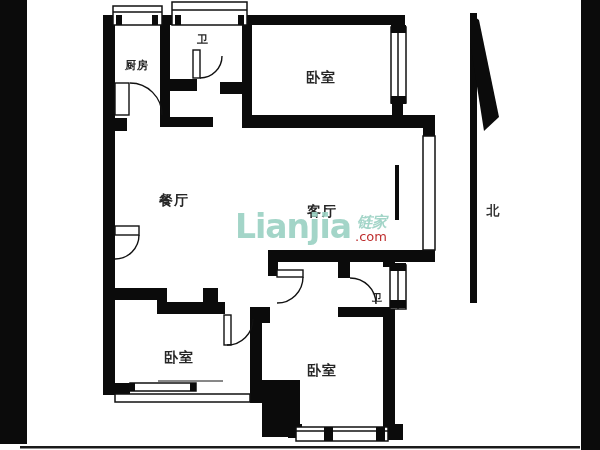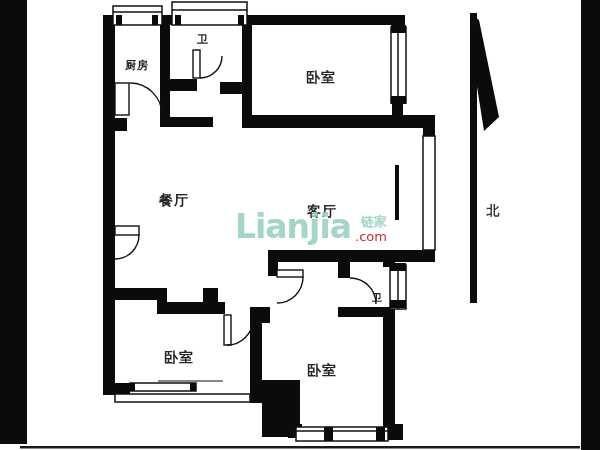"链家" .wm-cn { font-size: 13px -> 15px; font-style: none -> italic }
